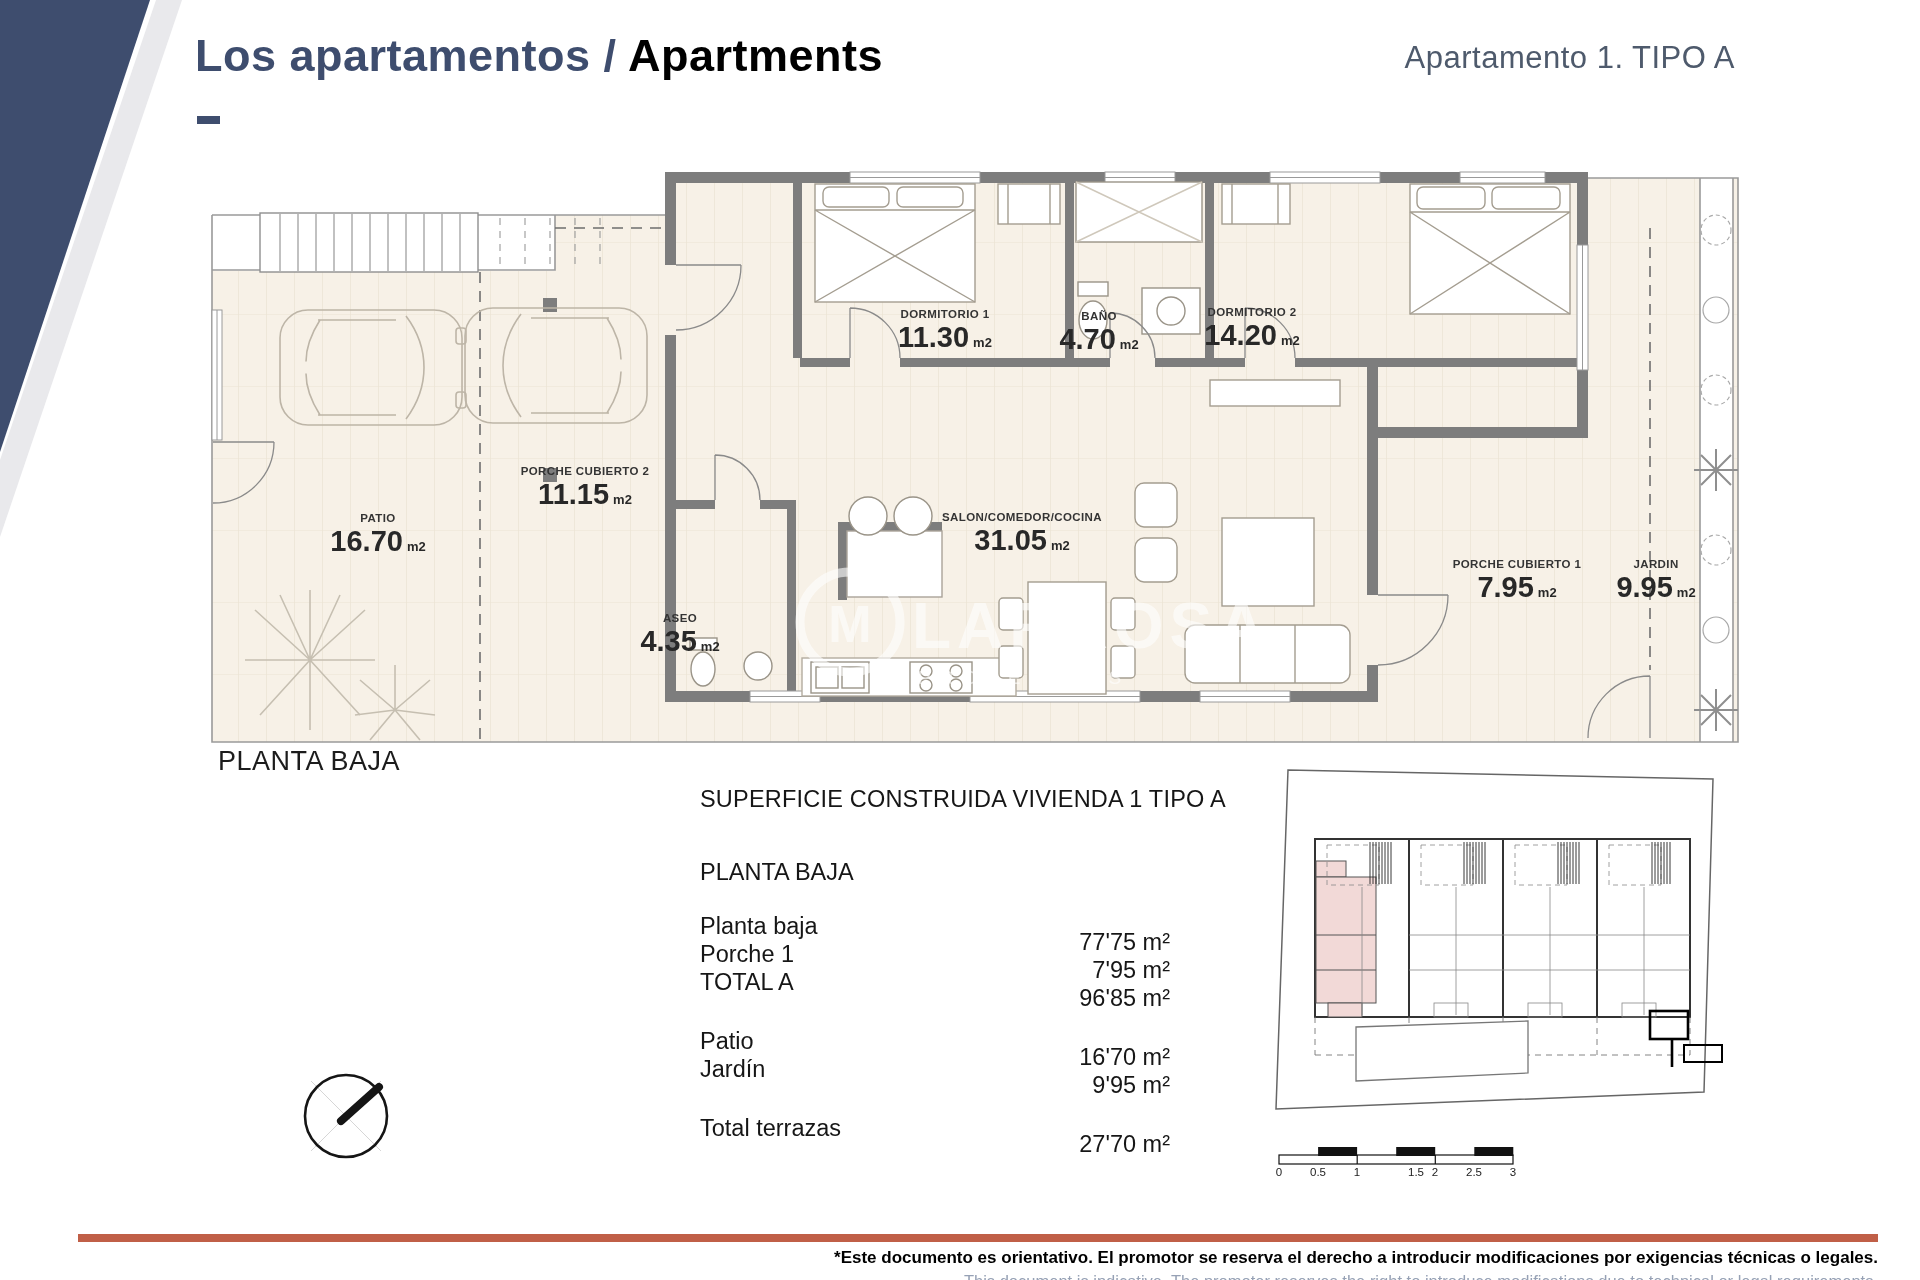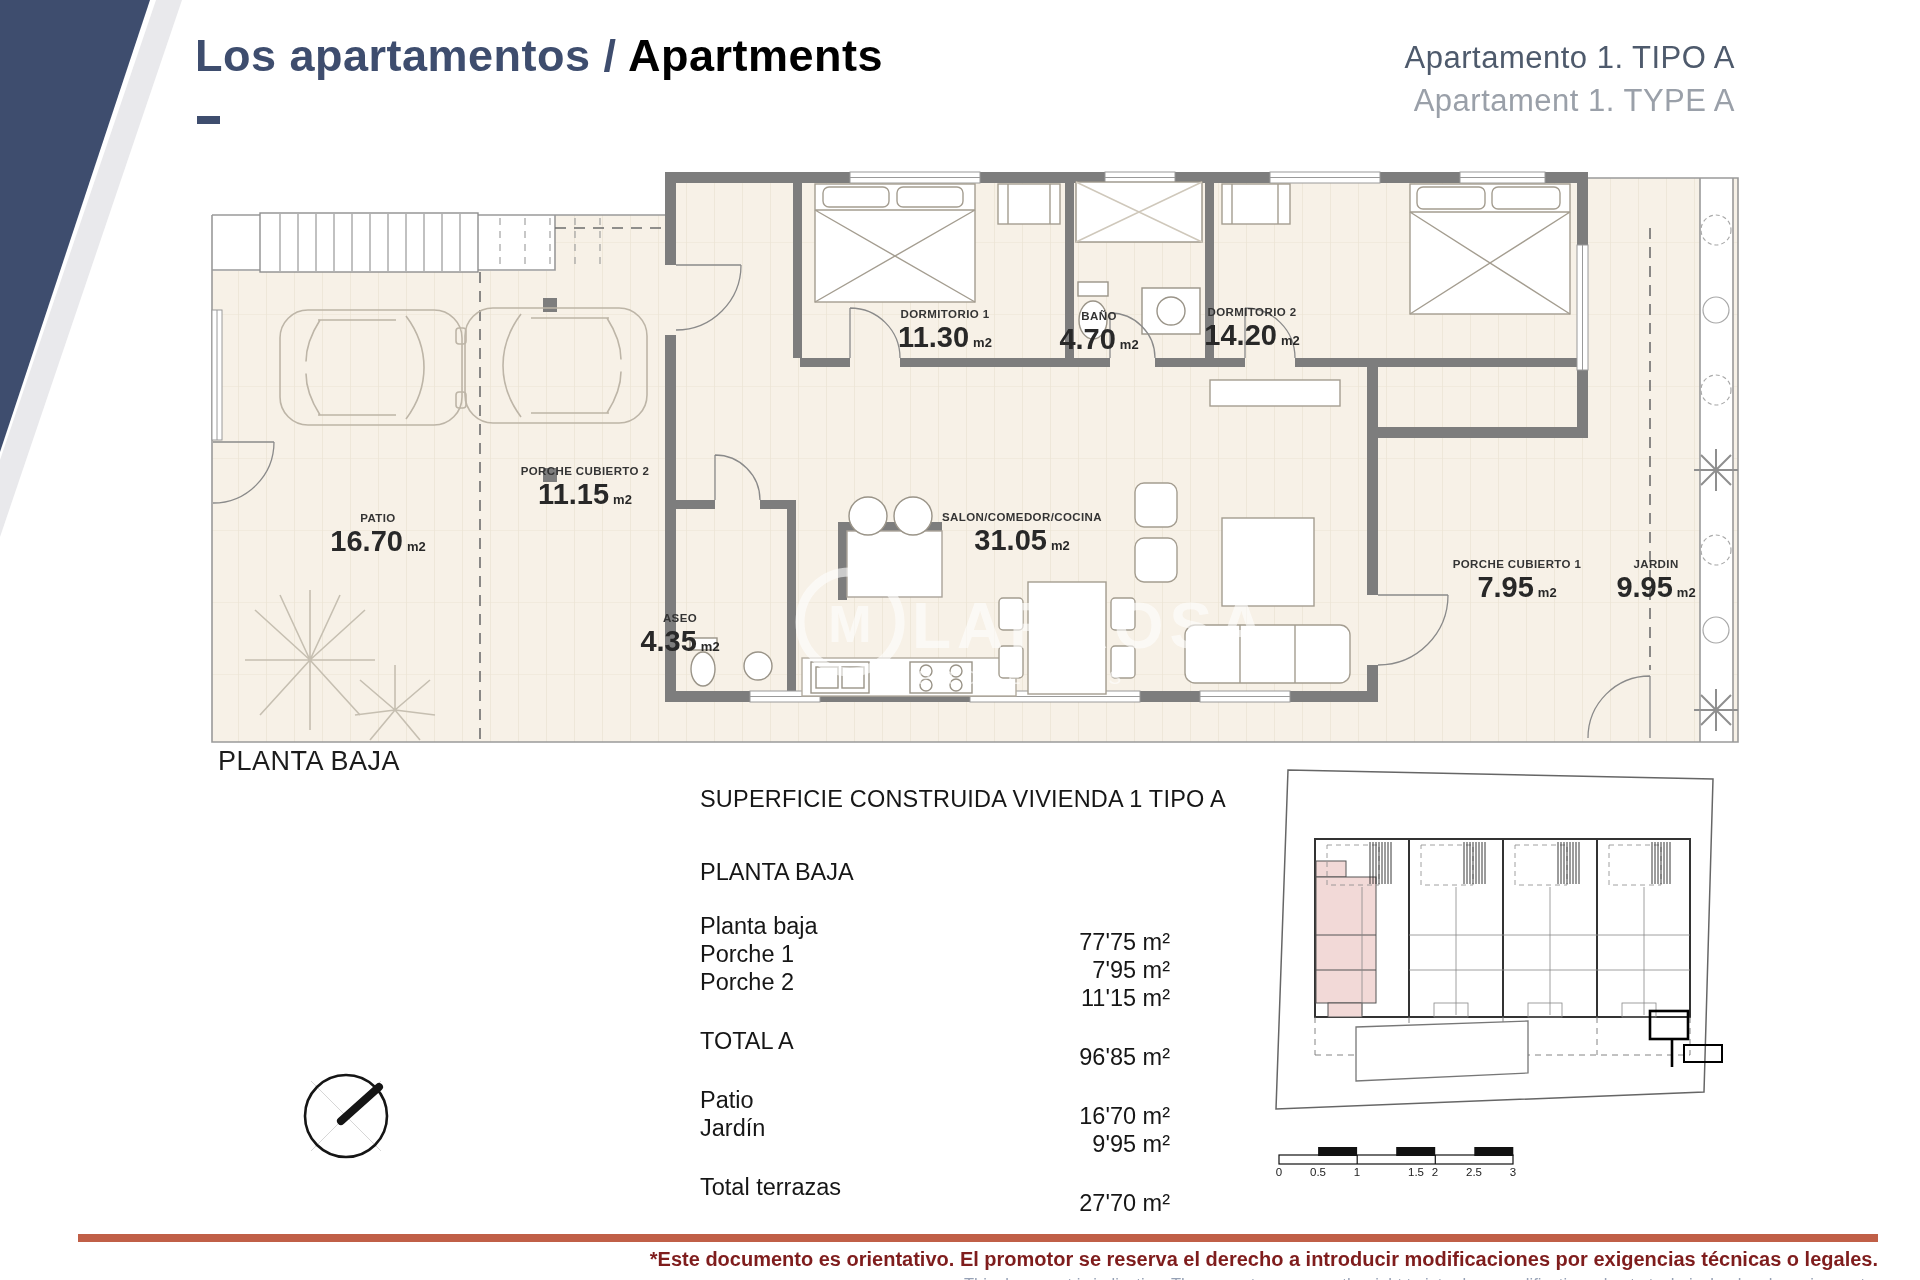"Apartament 1. TYPE A" div.l2 { html: <div>Apartament 1. TYPE A</div> -> none }
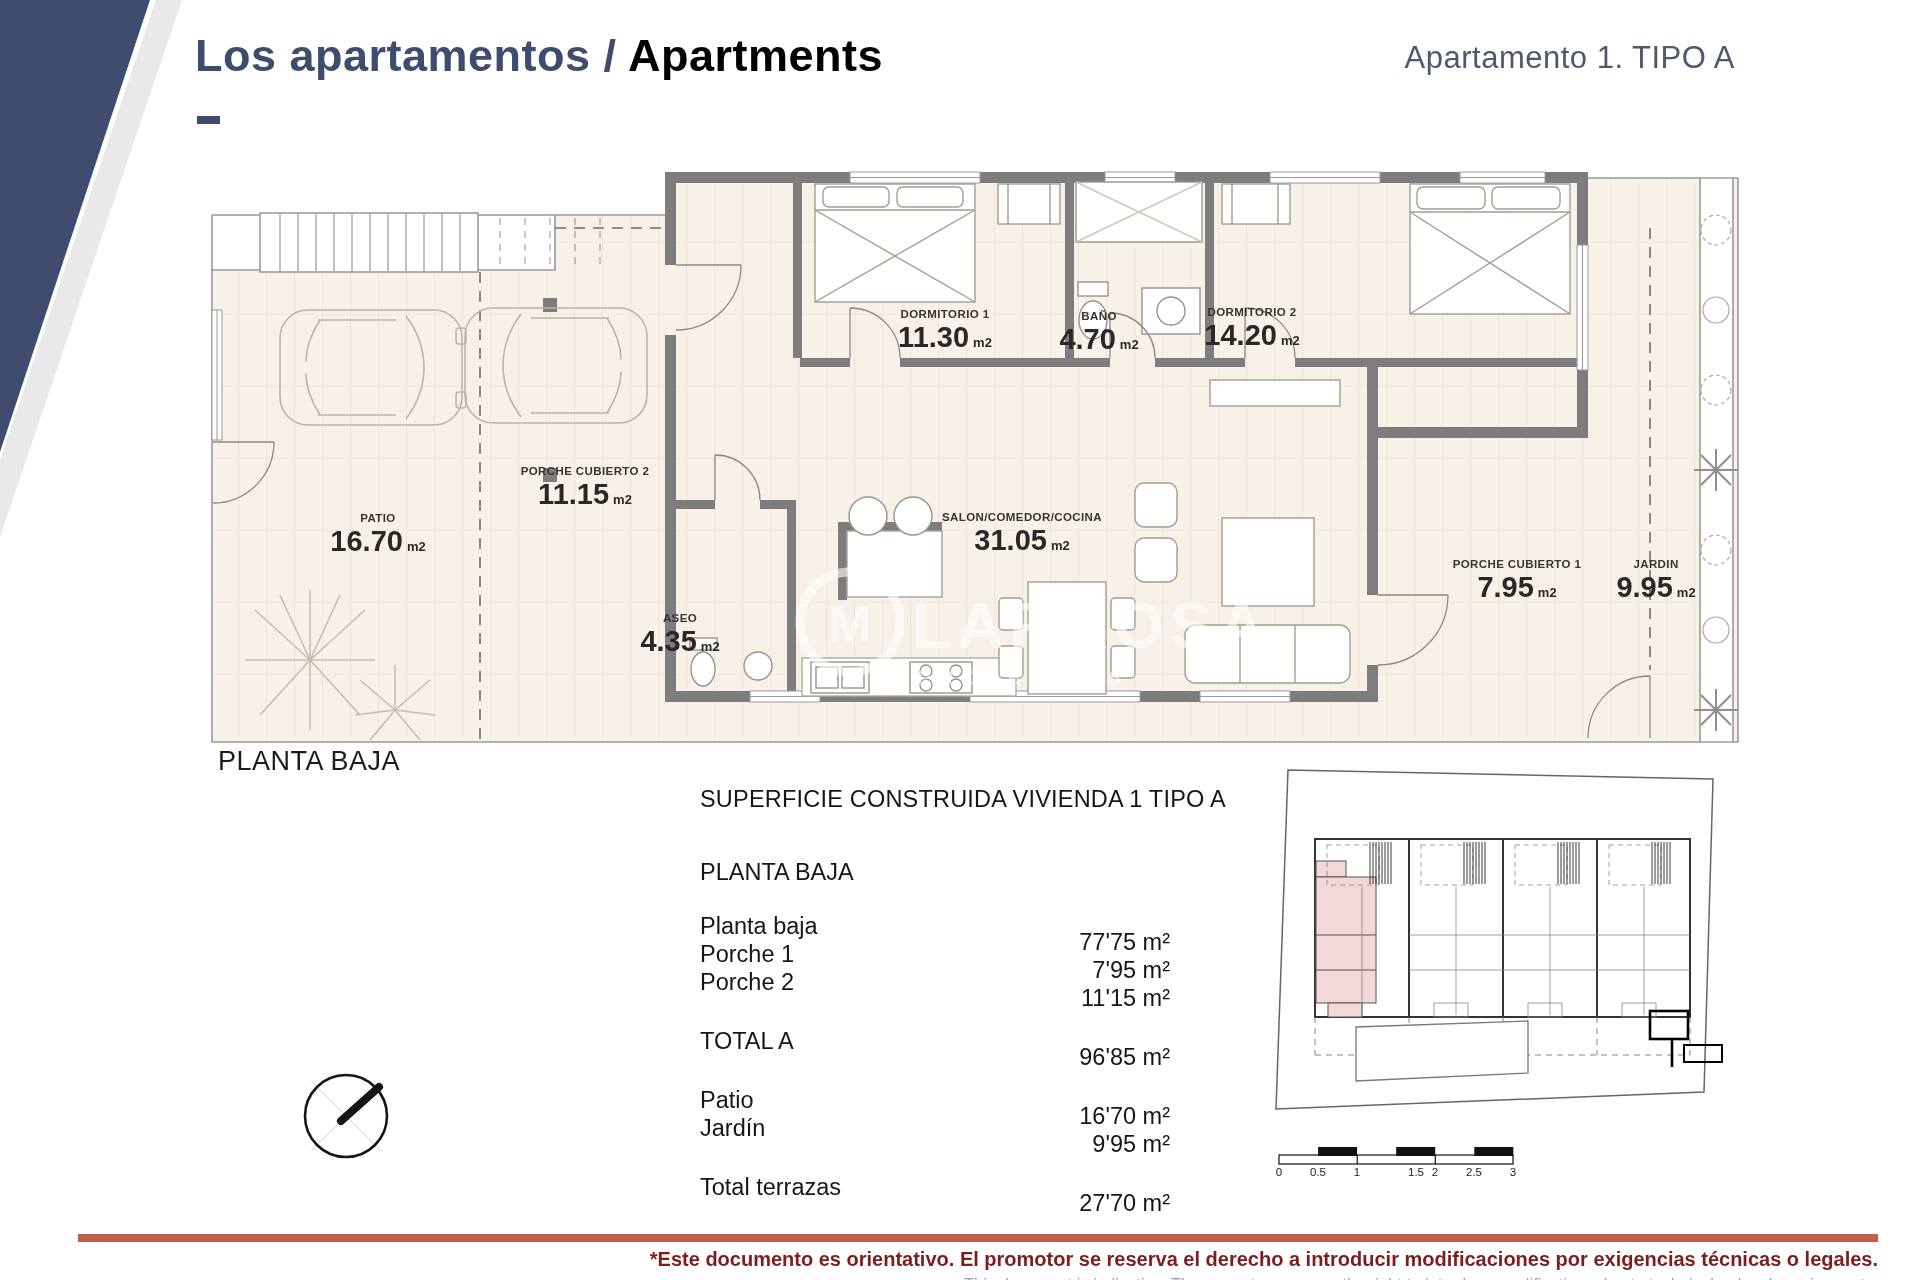"Porche 2" div.row { html: <div><span>Porche 2</span><span>11'15 m²</span></div> -> none }
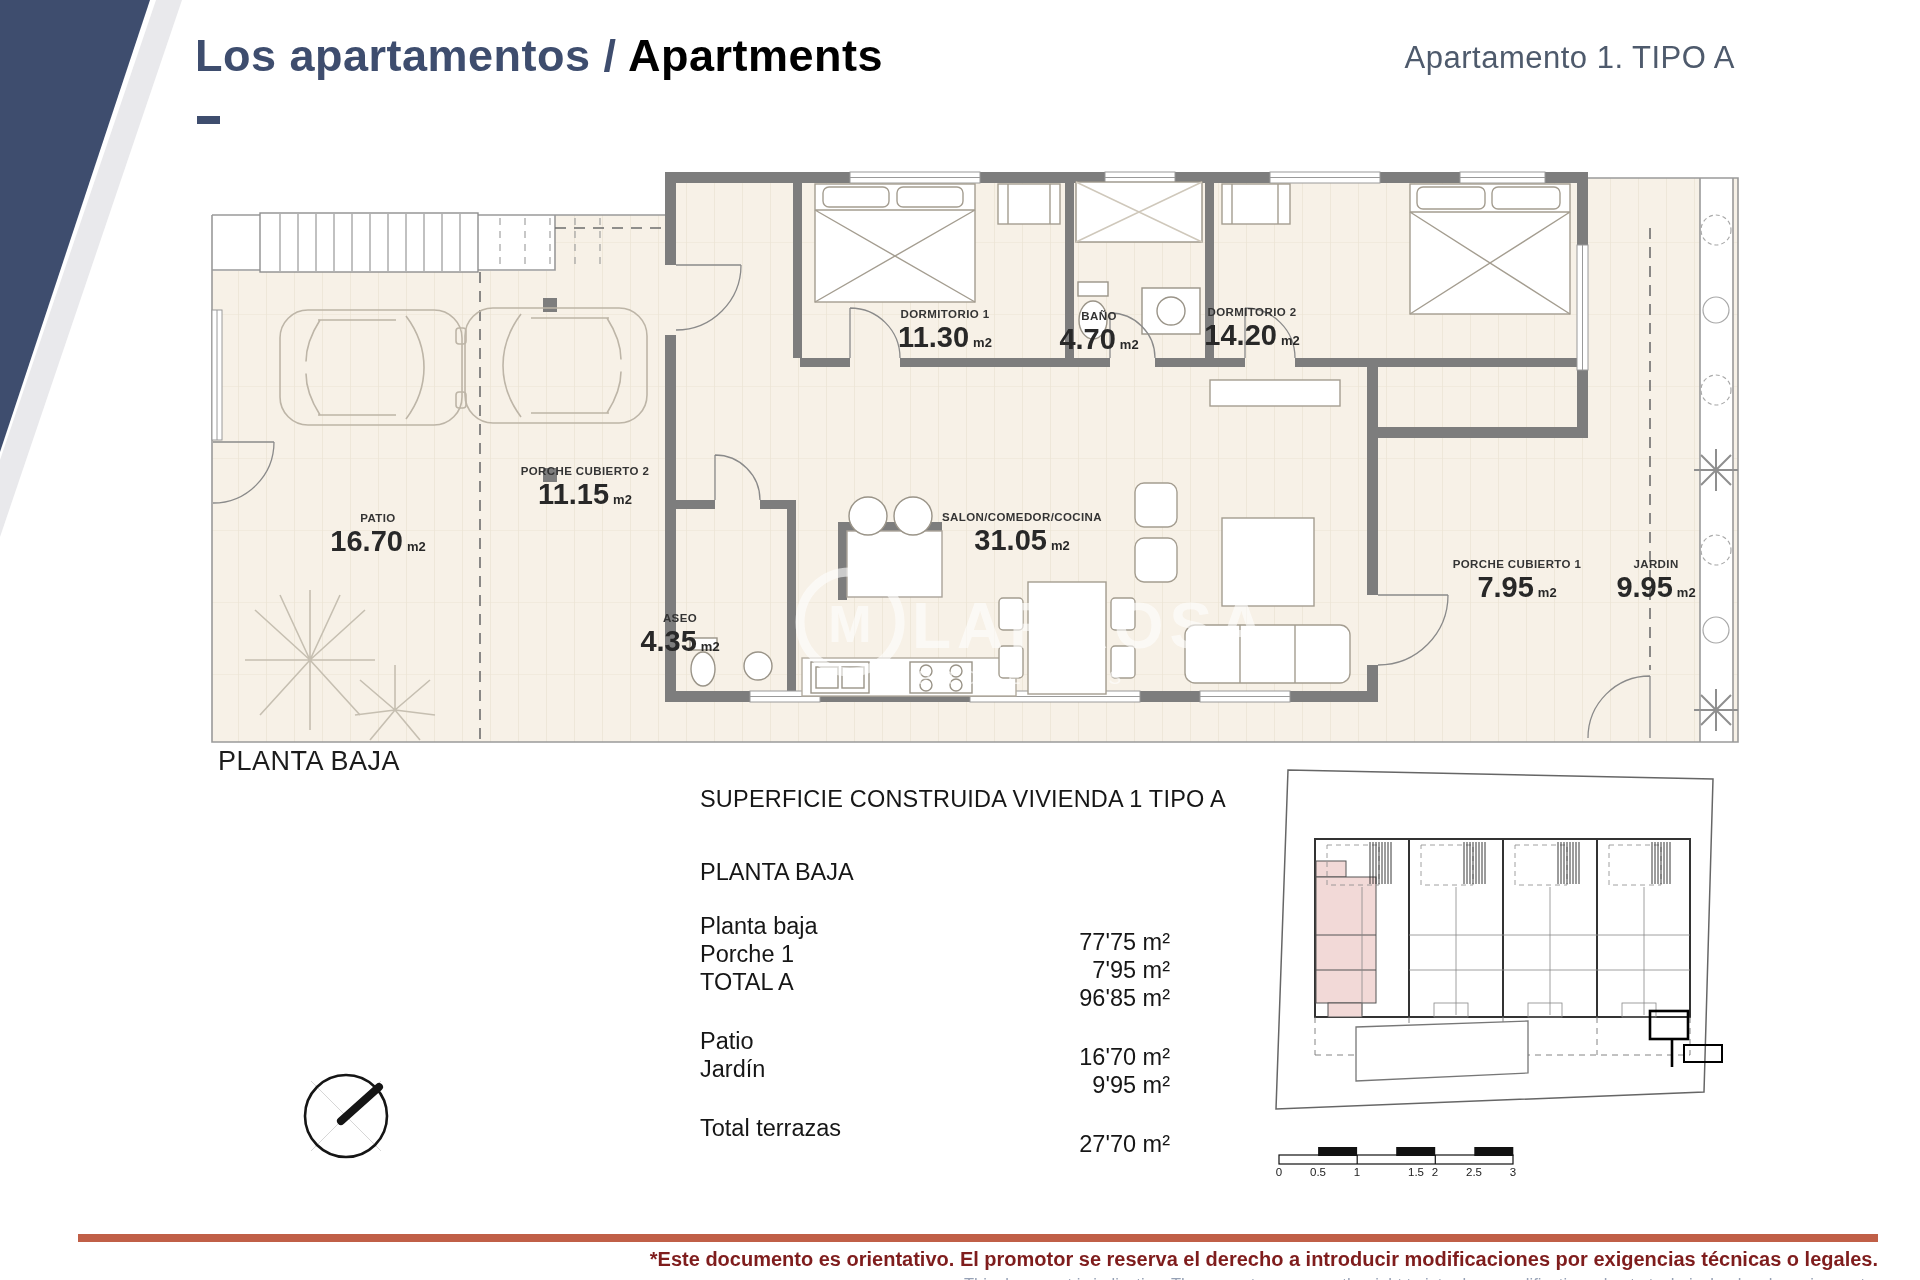"*Este documento es orientativo. El" .footnote .f1 { color: #7f1d1d -> #000000; font-size: 20px -> 17px }
